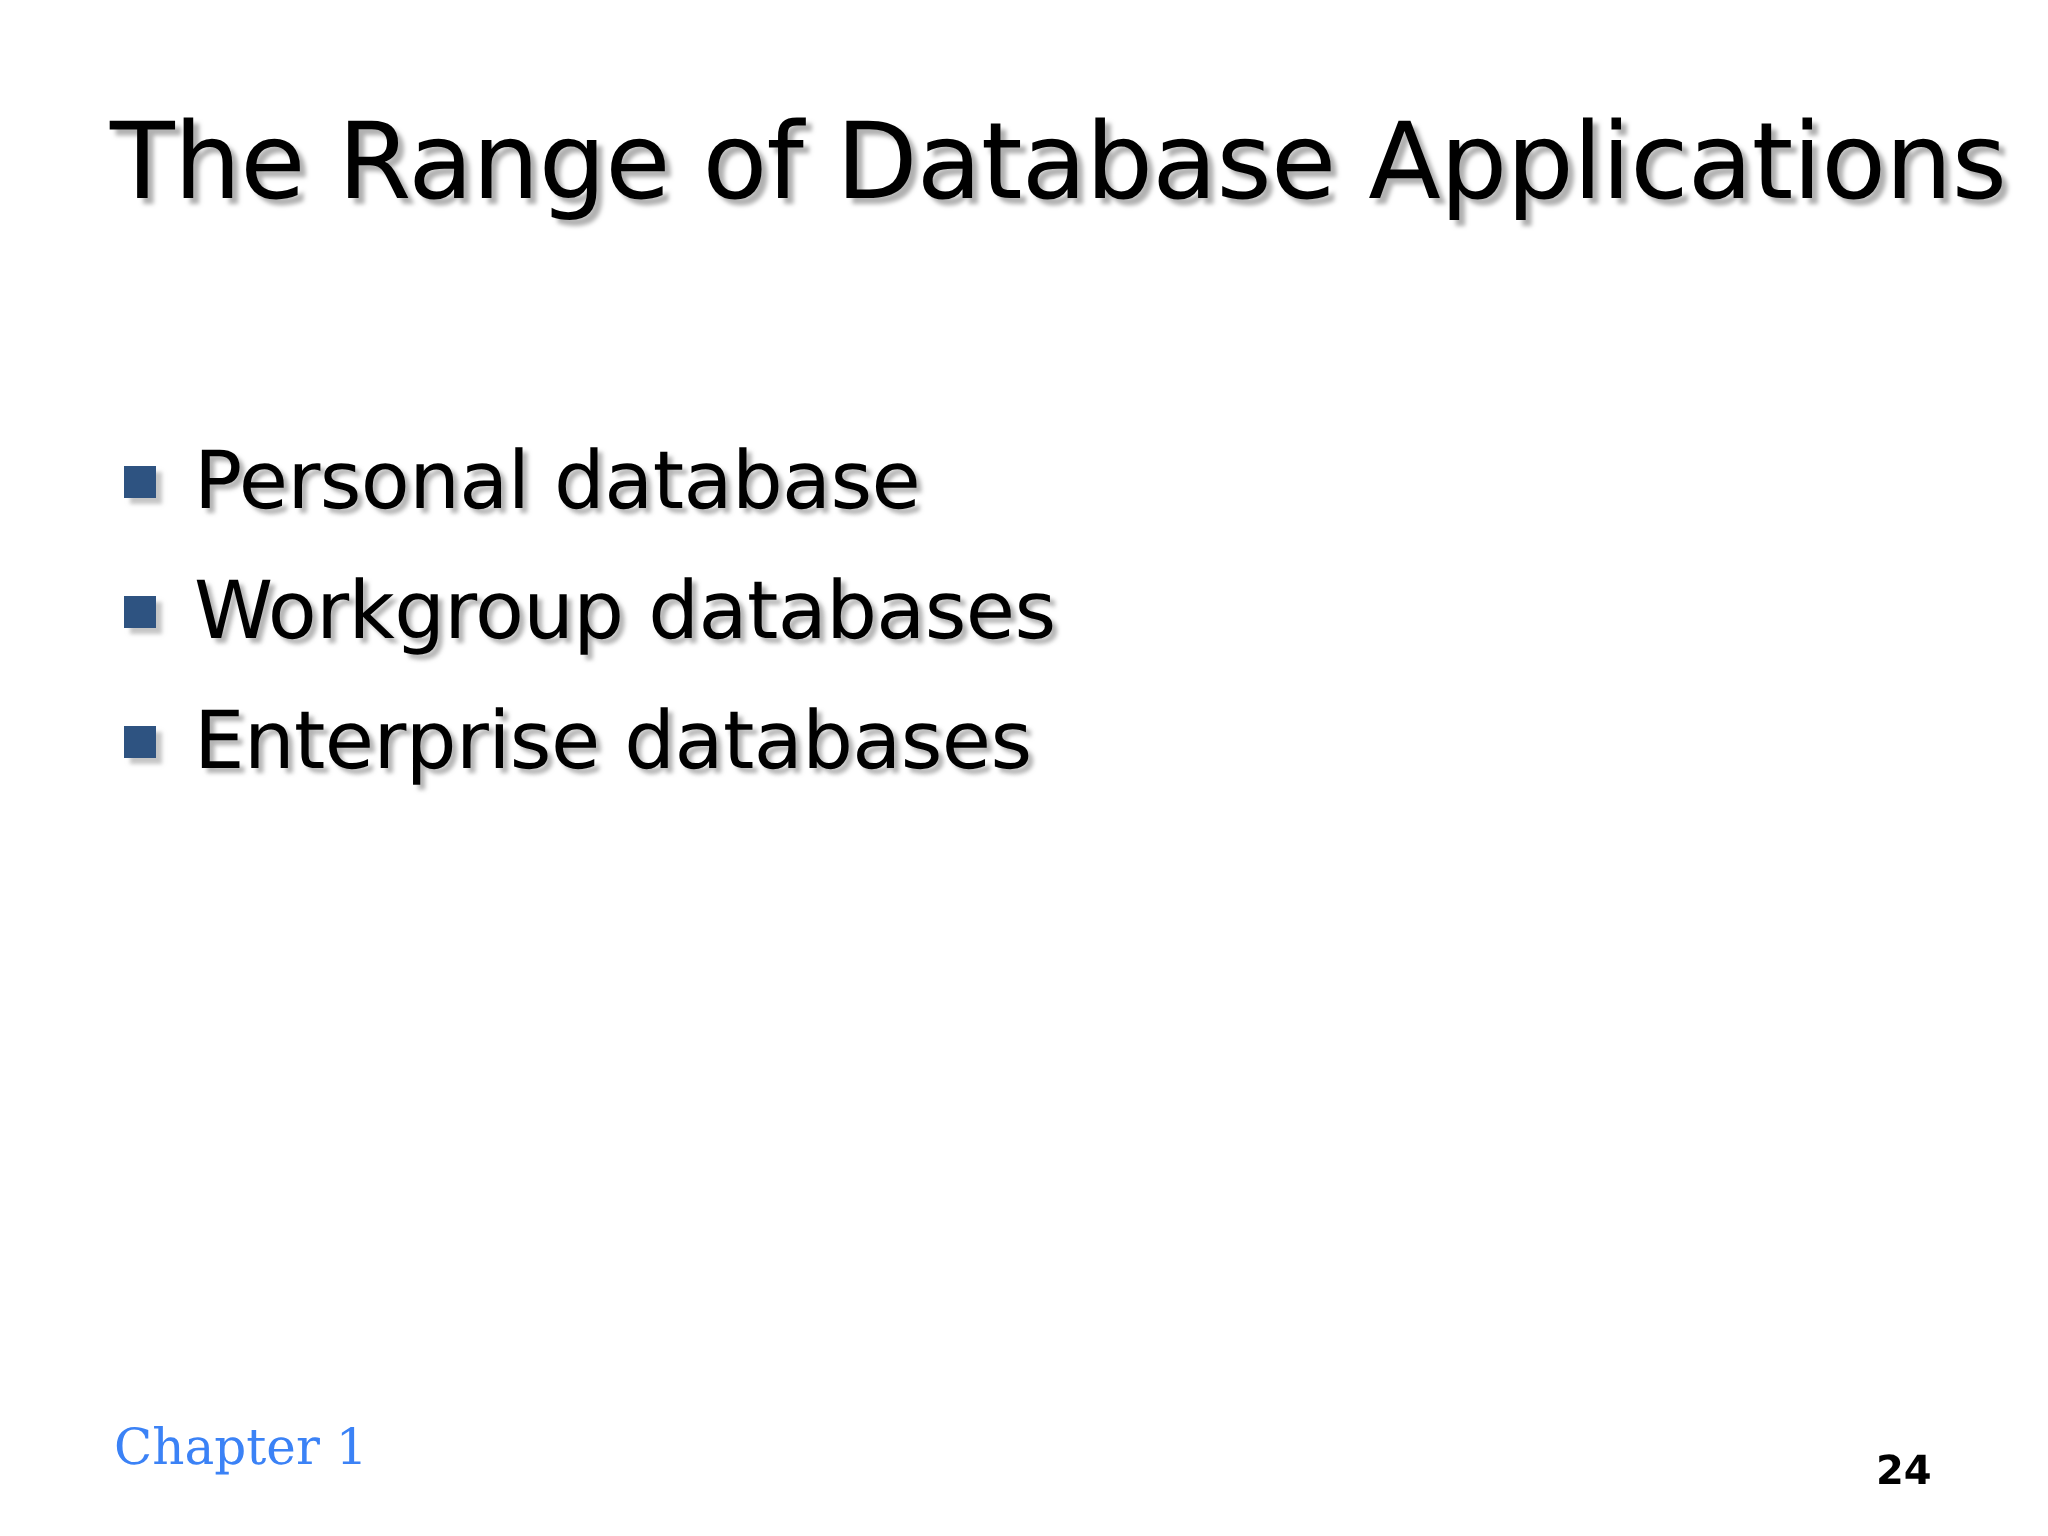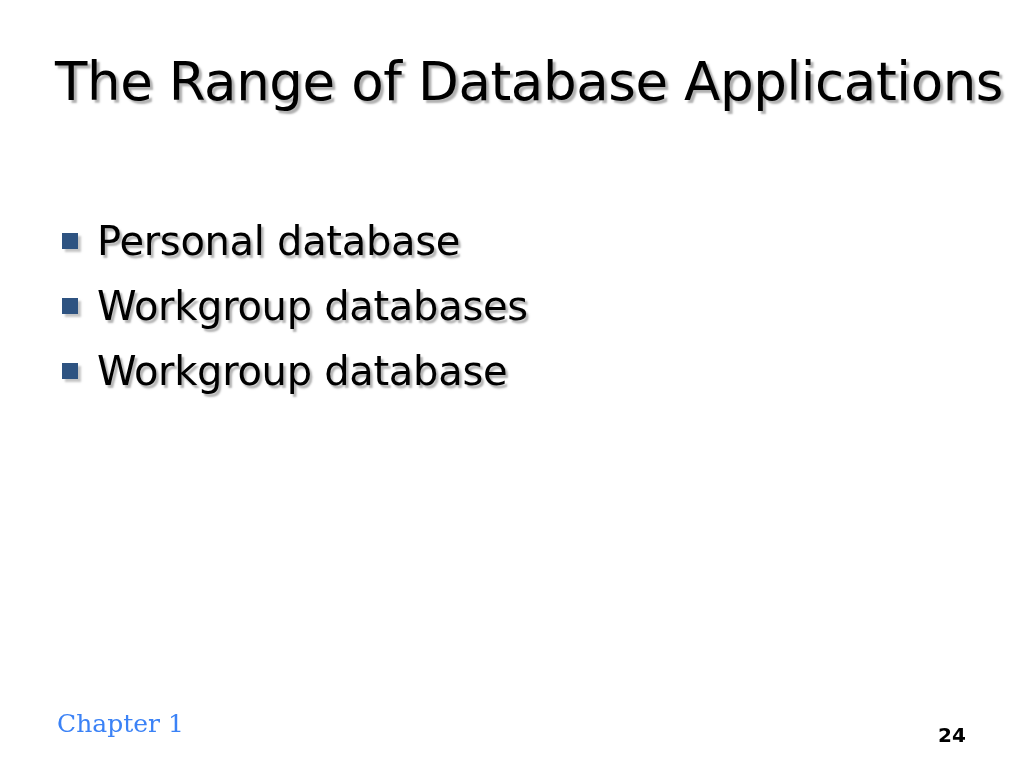"Workgroup database" span.bullet-text { text: Workgroup database -> Enterprise databases }
